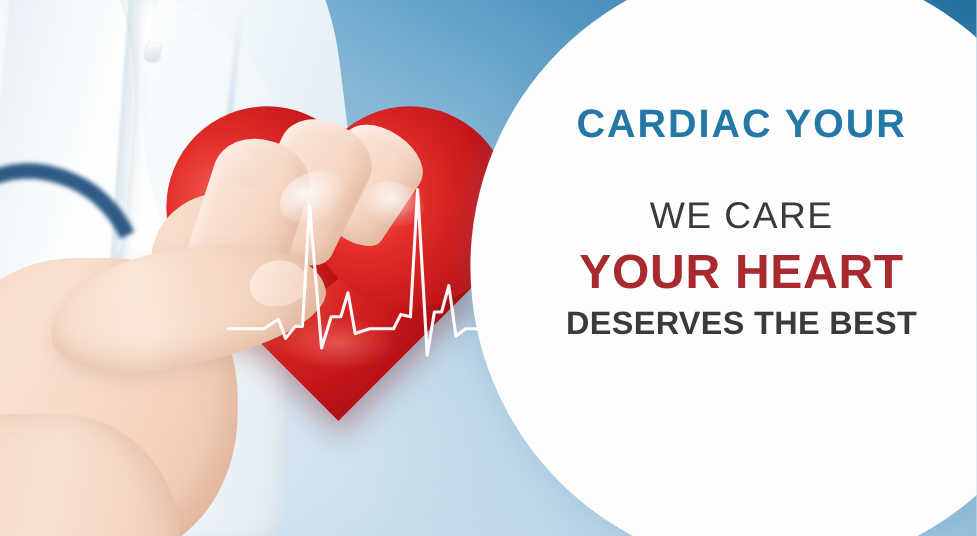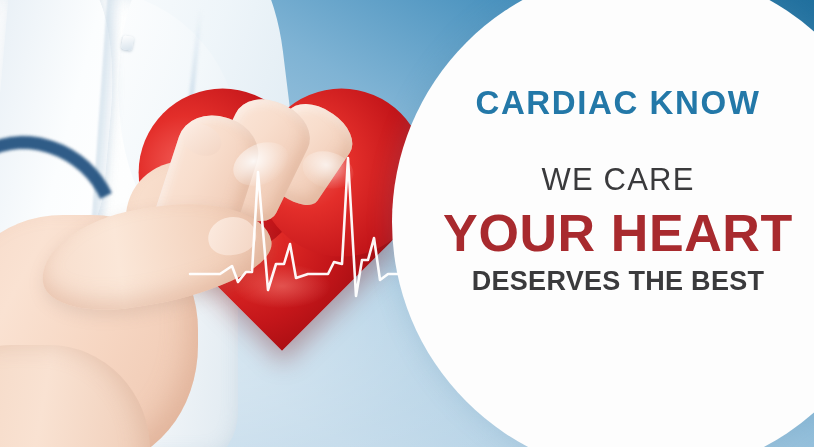"CARDIAC KNOW" div.headline-main { text: KNOW -> YOUR }
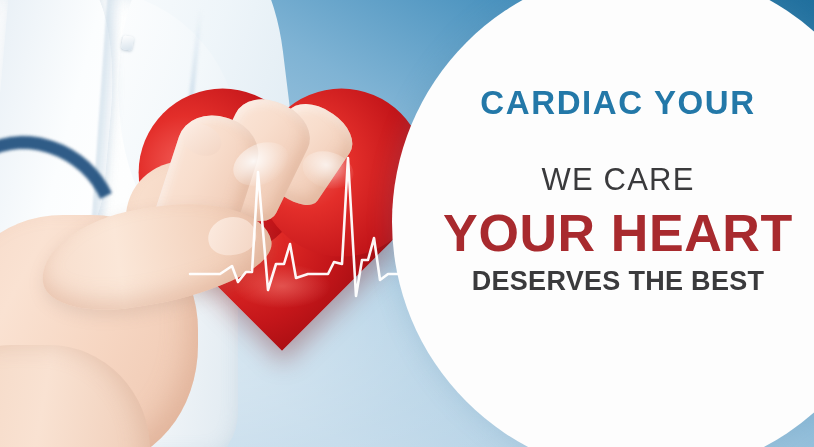"YOUR HEART" .headline-accent { font-size: 52px -> 40px }
